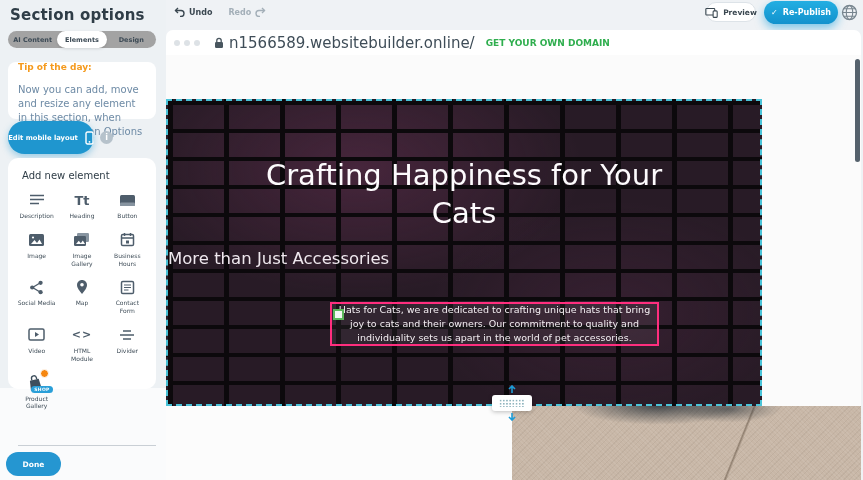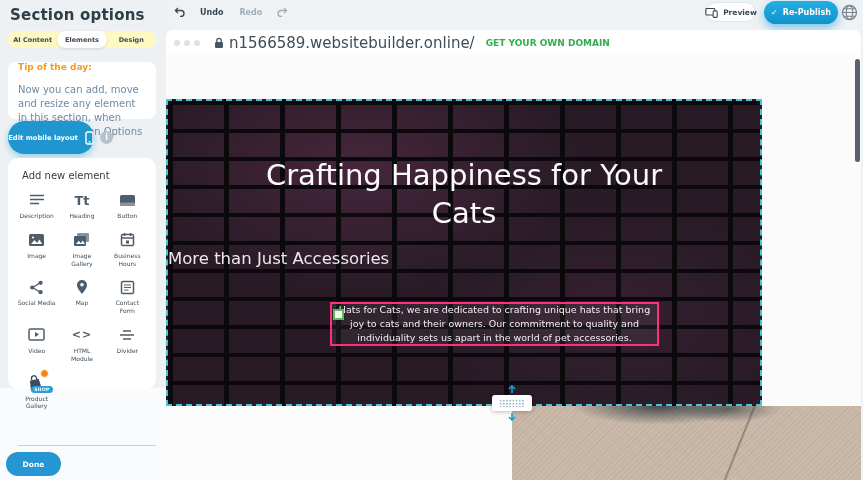"Undo" .ur-btn { gap: 15px -> 4px }
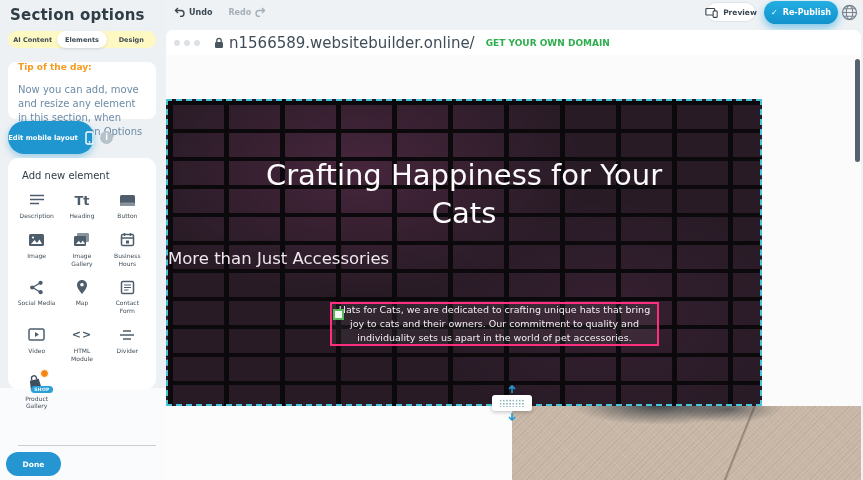"AI Content" .tabs { background: #fef9c3 -> #a3a3a3 }
